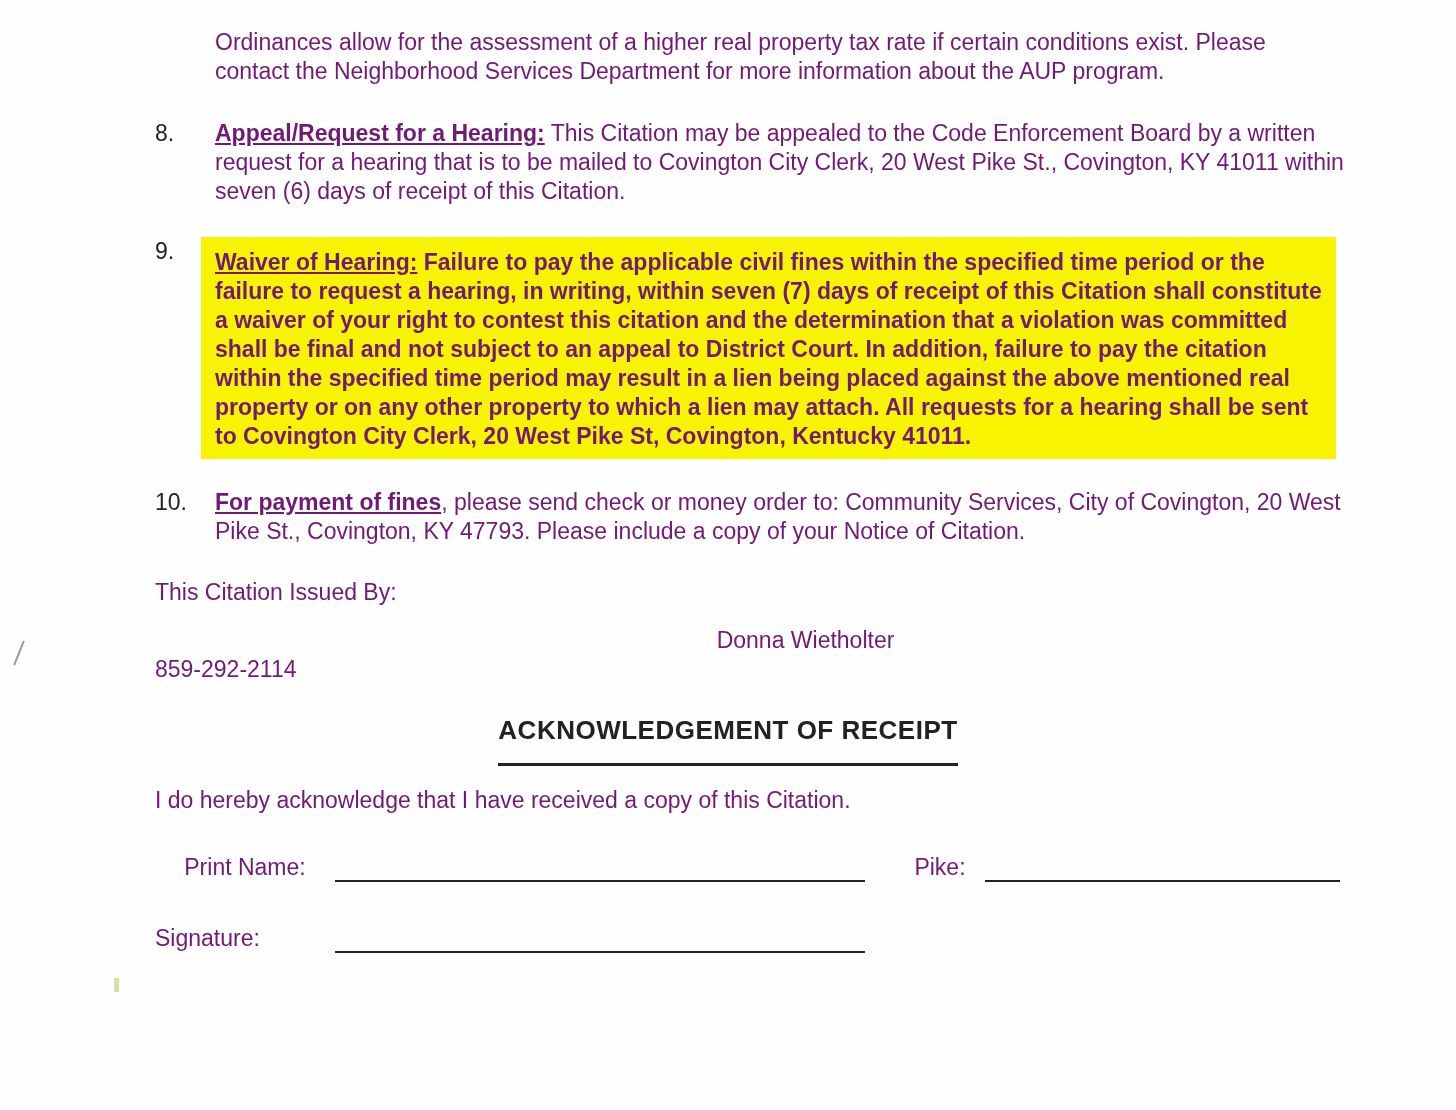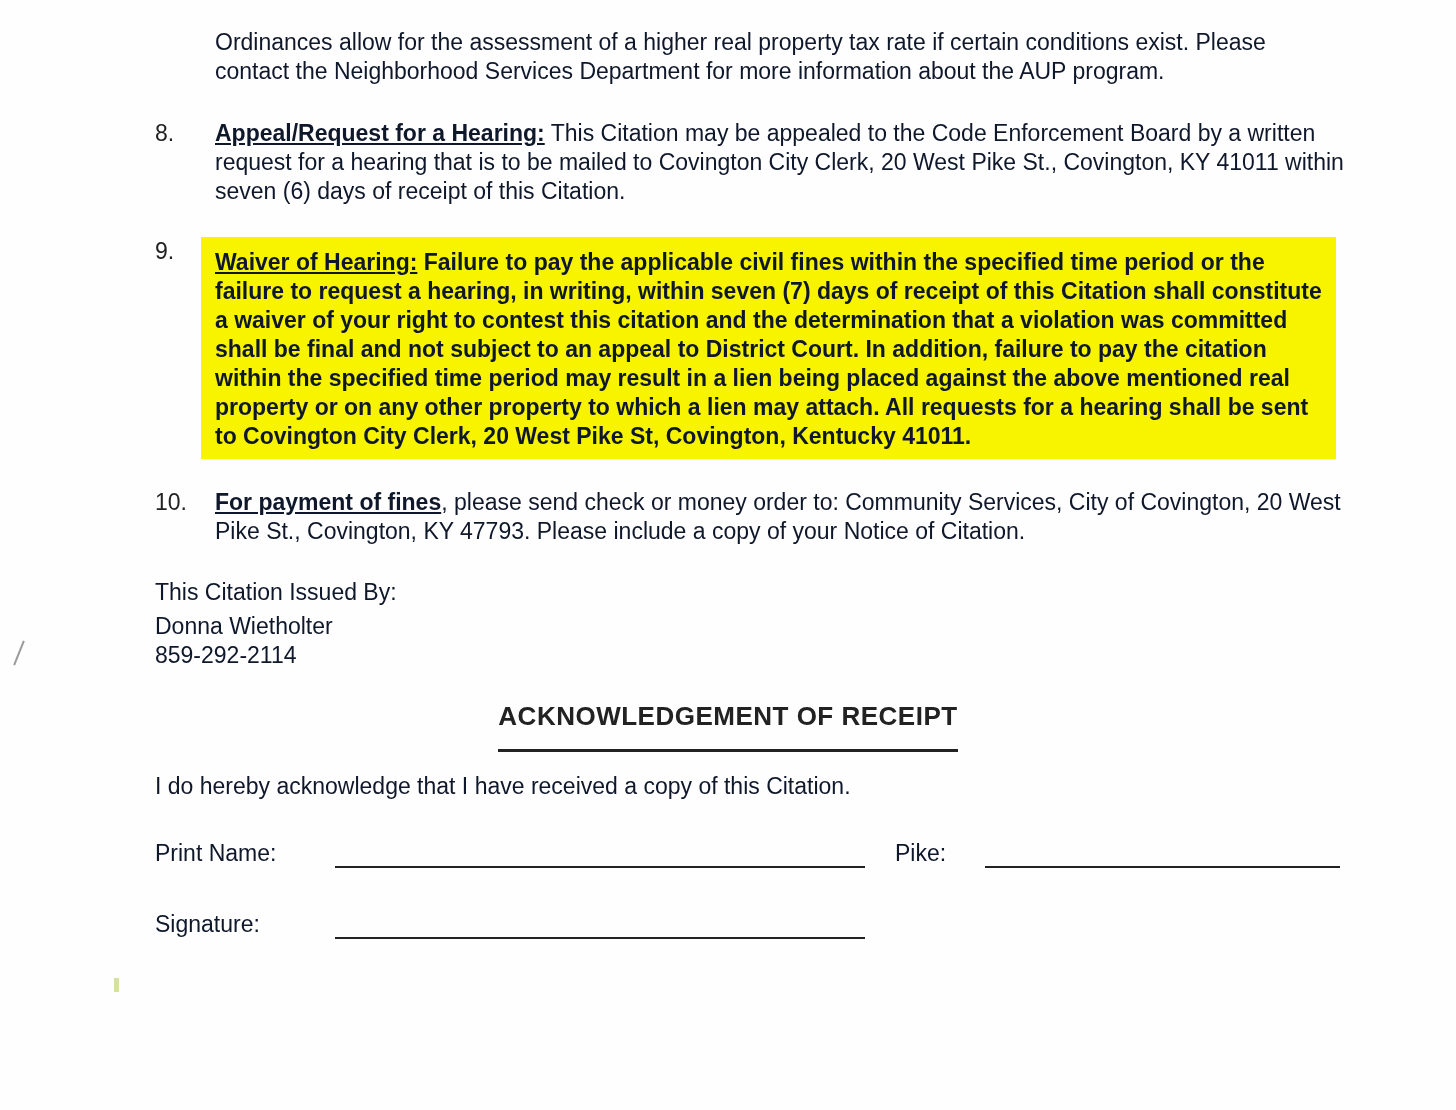"Ordinances allow for the assessment" .para, .body-text, .line, .label { color: #0f172a -> #701a75 }
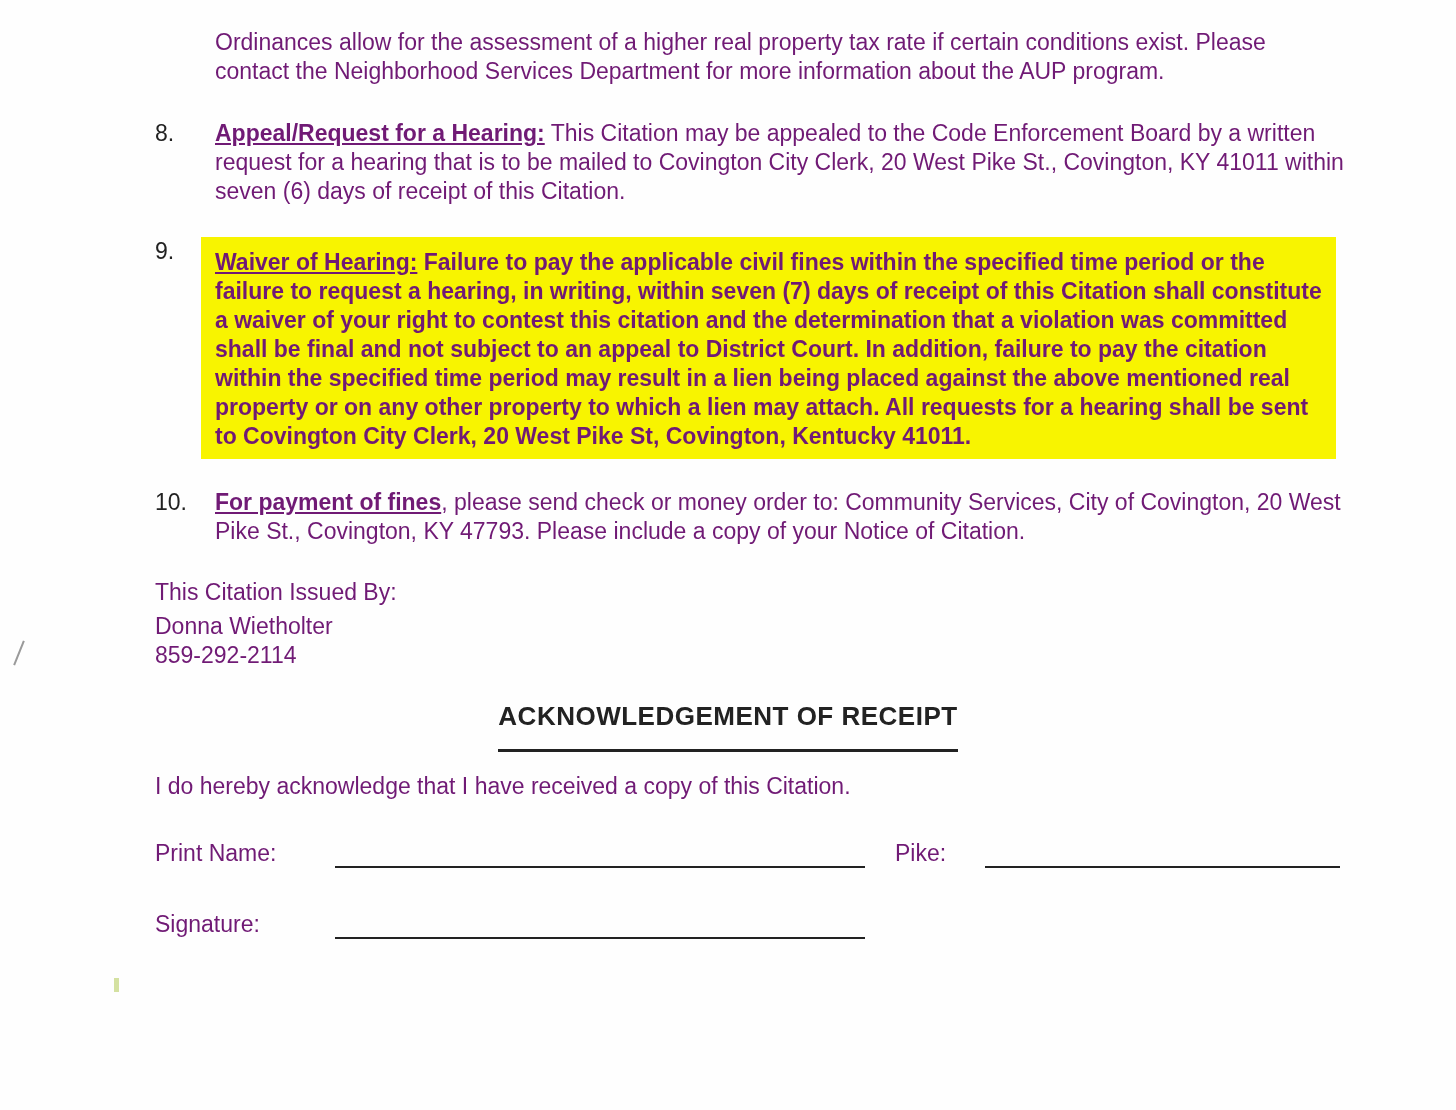"Donna Wietholter" .issuer-name { margin-top: 5px -> 19px; text-align: none -> center }
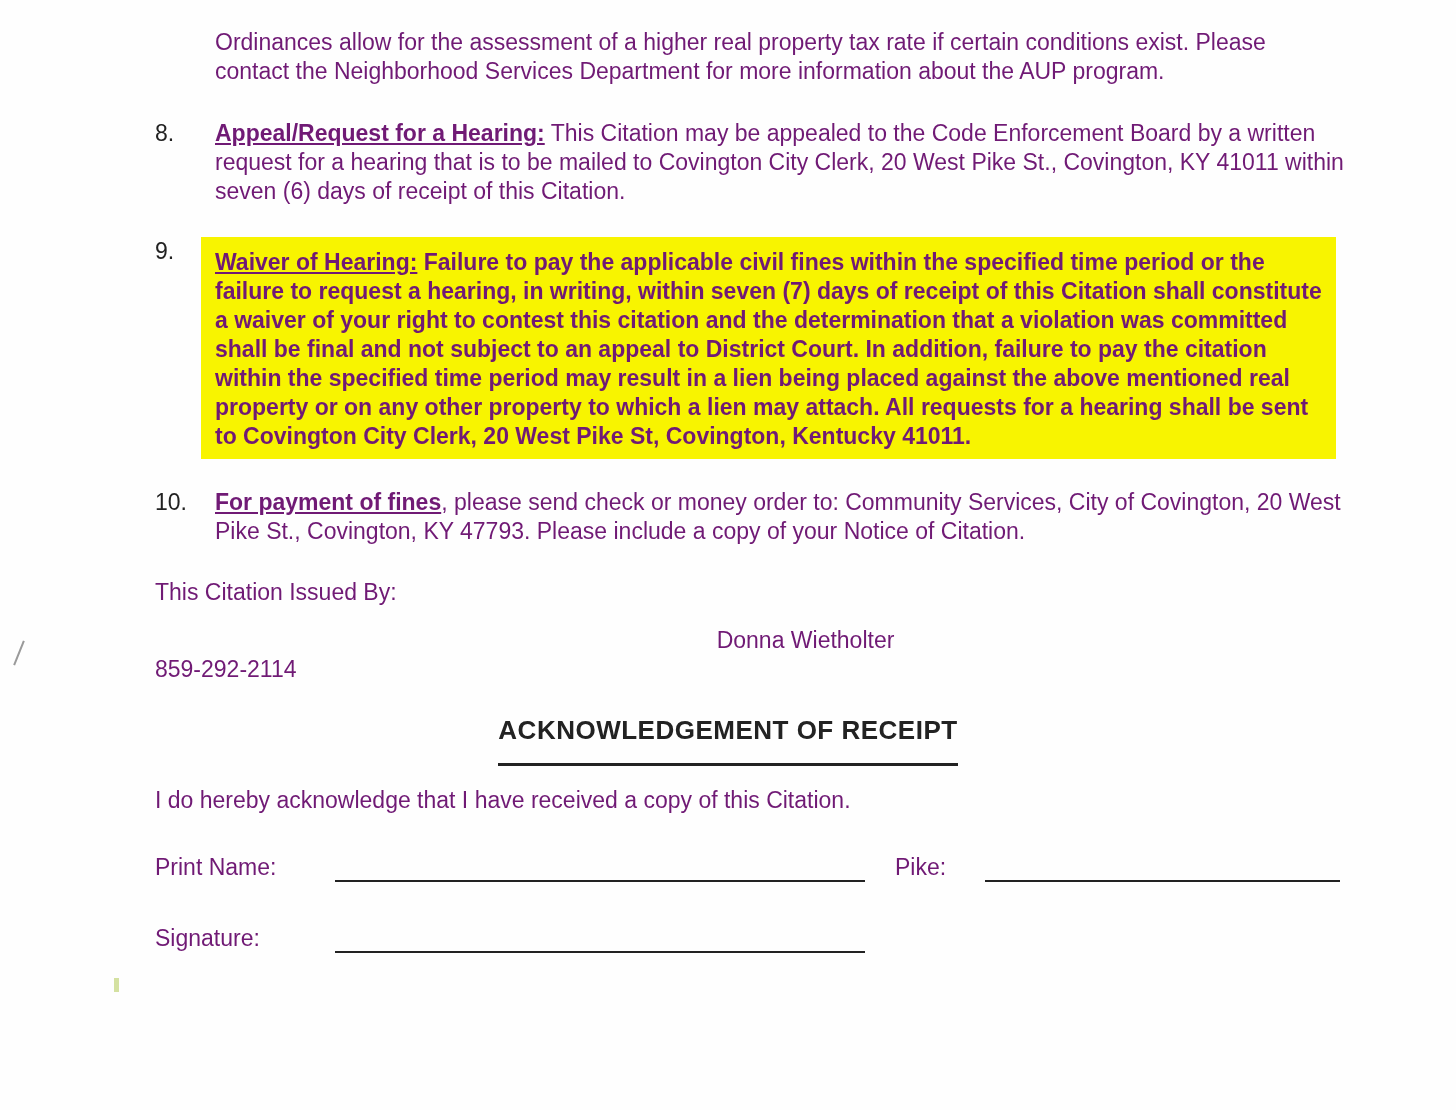"Print Name:" .sig-row-1 { text-align: none -> center }
